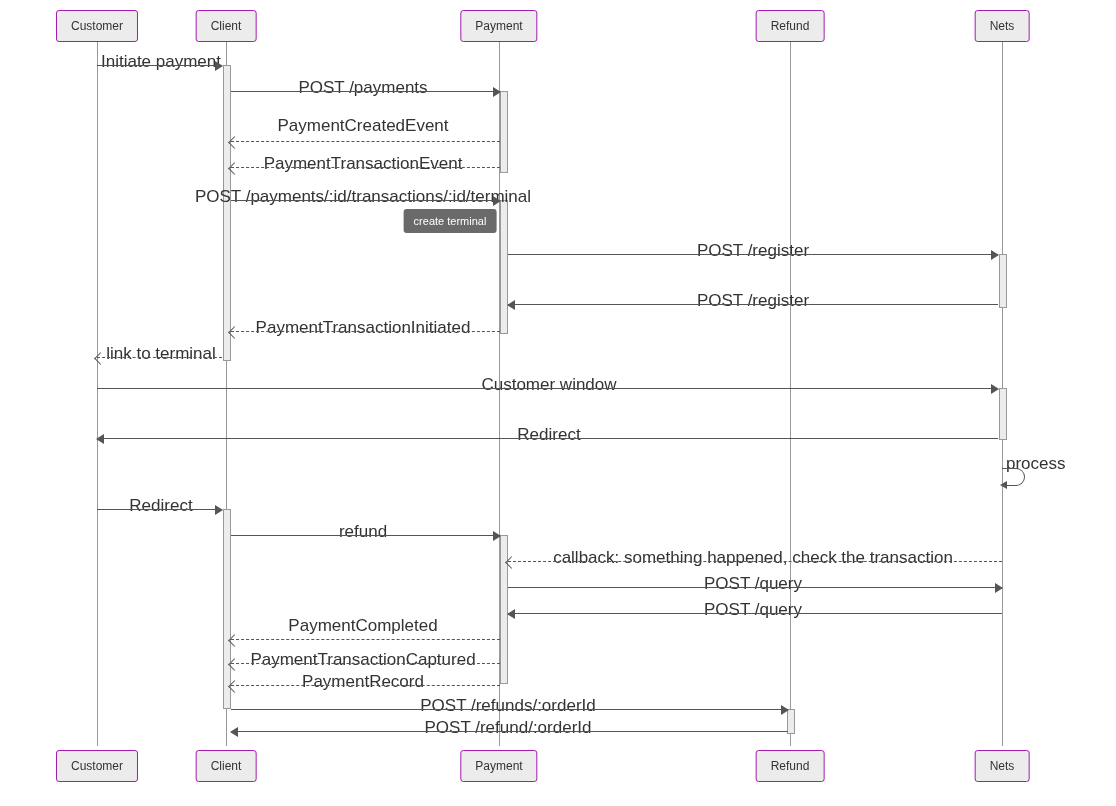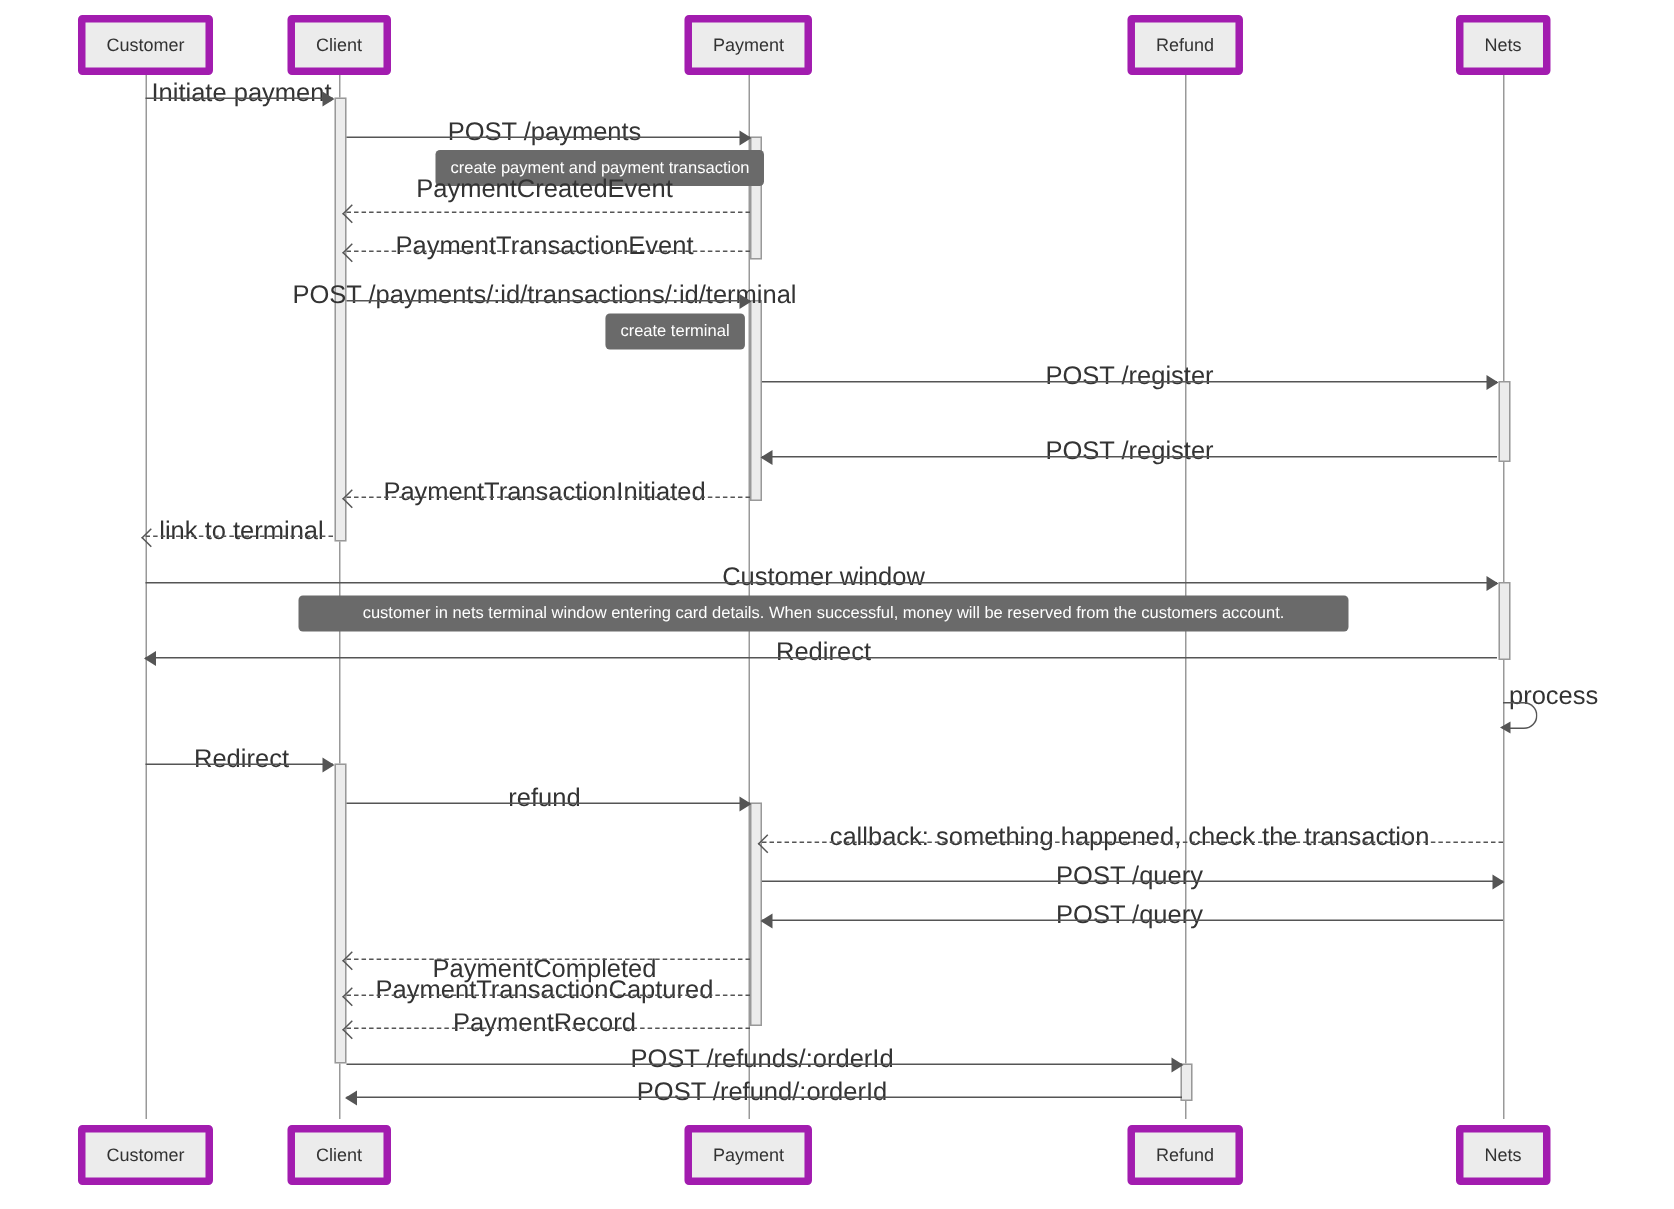"Customer" .actor-box { border: 5px solid #a21caf -> 1px solid #a21caf }
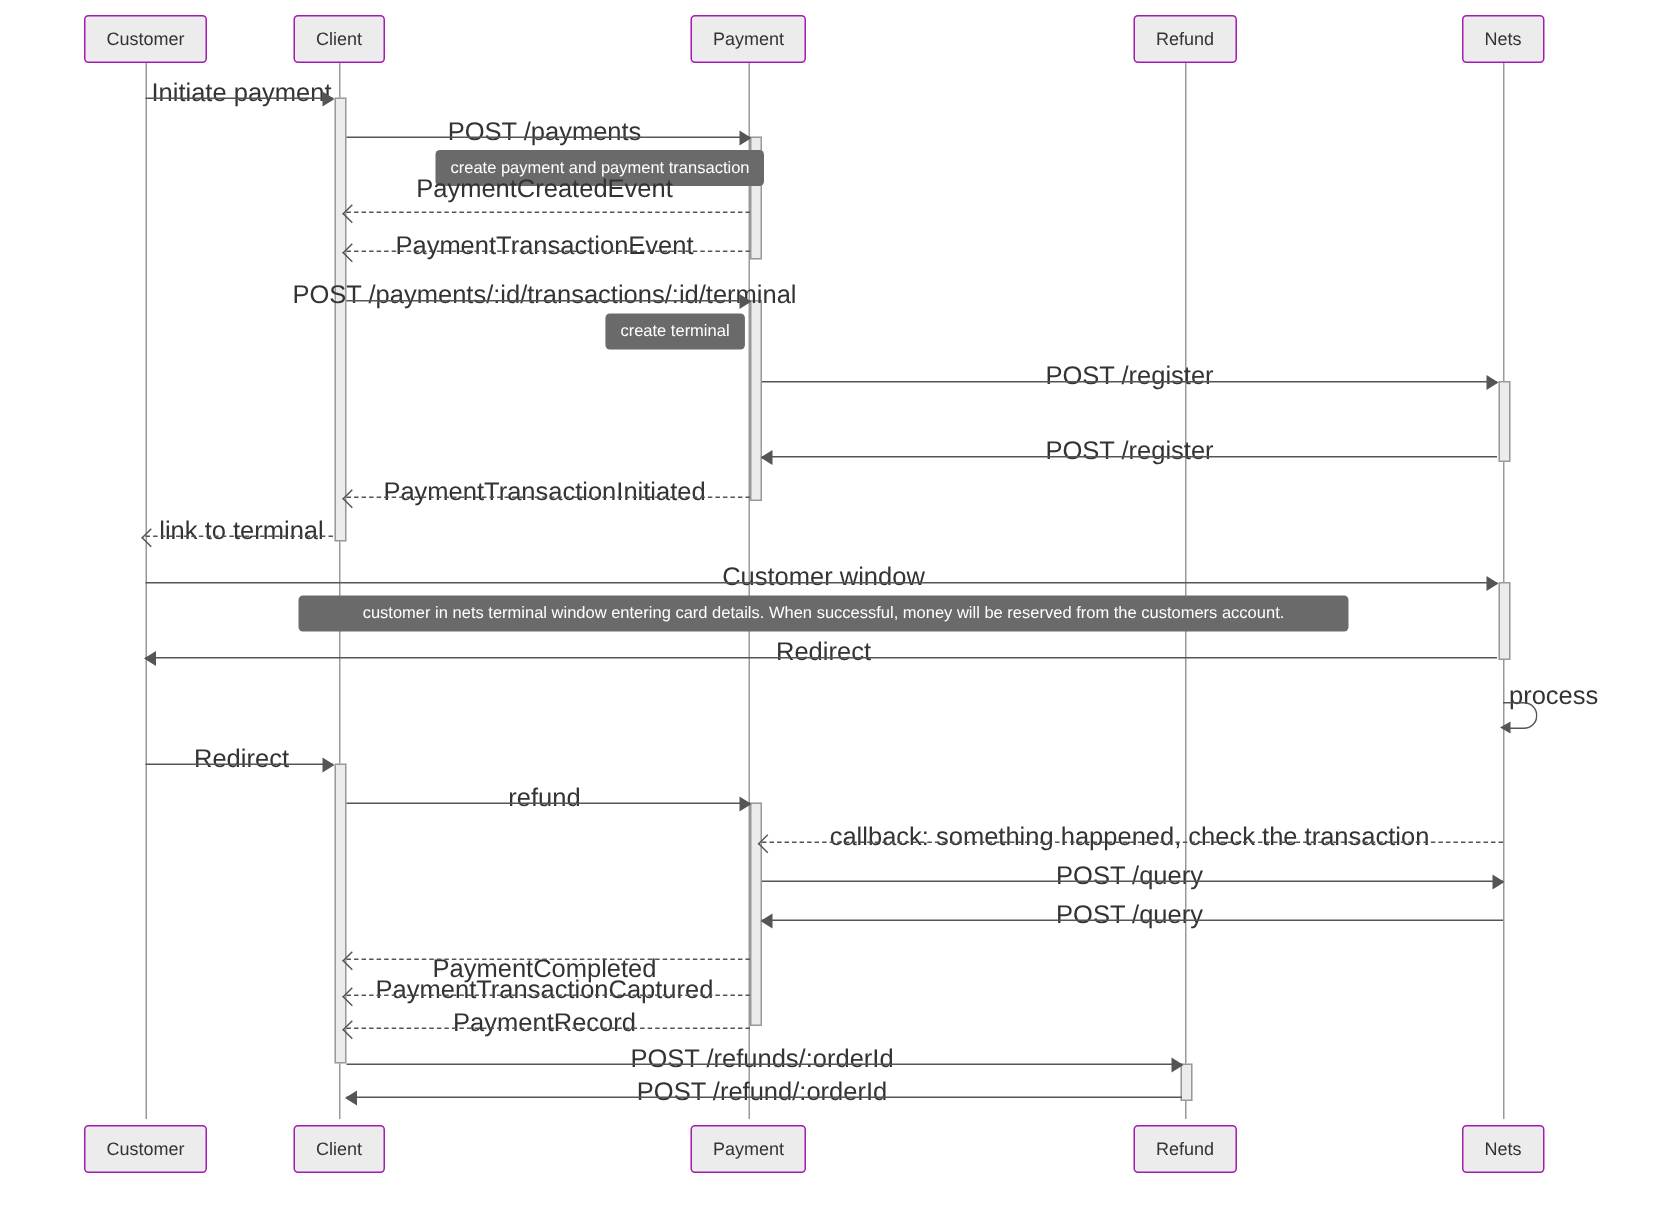"create payment and payment transaction" div.note { html: <div>create payment and payment transaction</div> -> none }
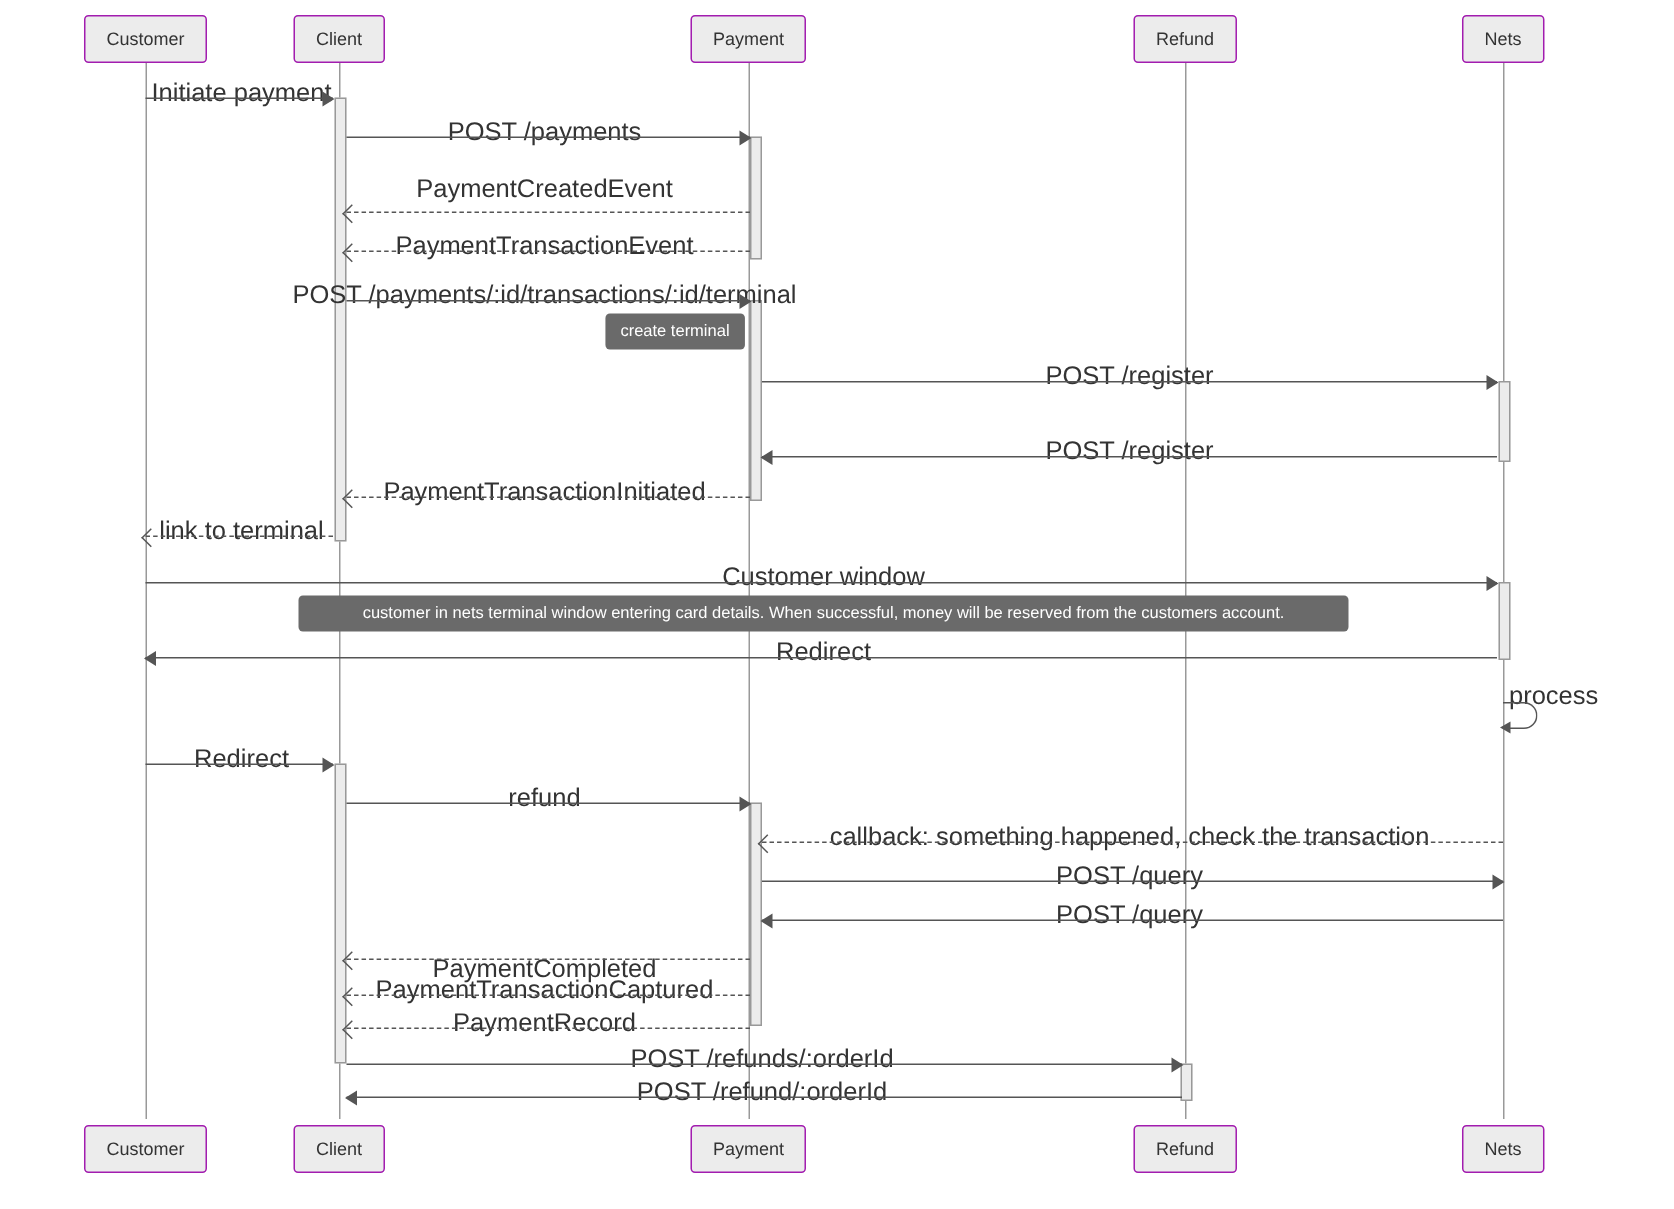"customer in nets terminal window" div.note { html: <div>customer in nets terminal window entering card details. When successful, money will be reserved from the customers account.</div> -> none }
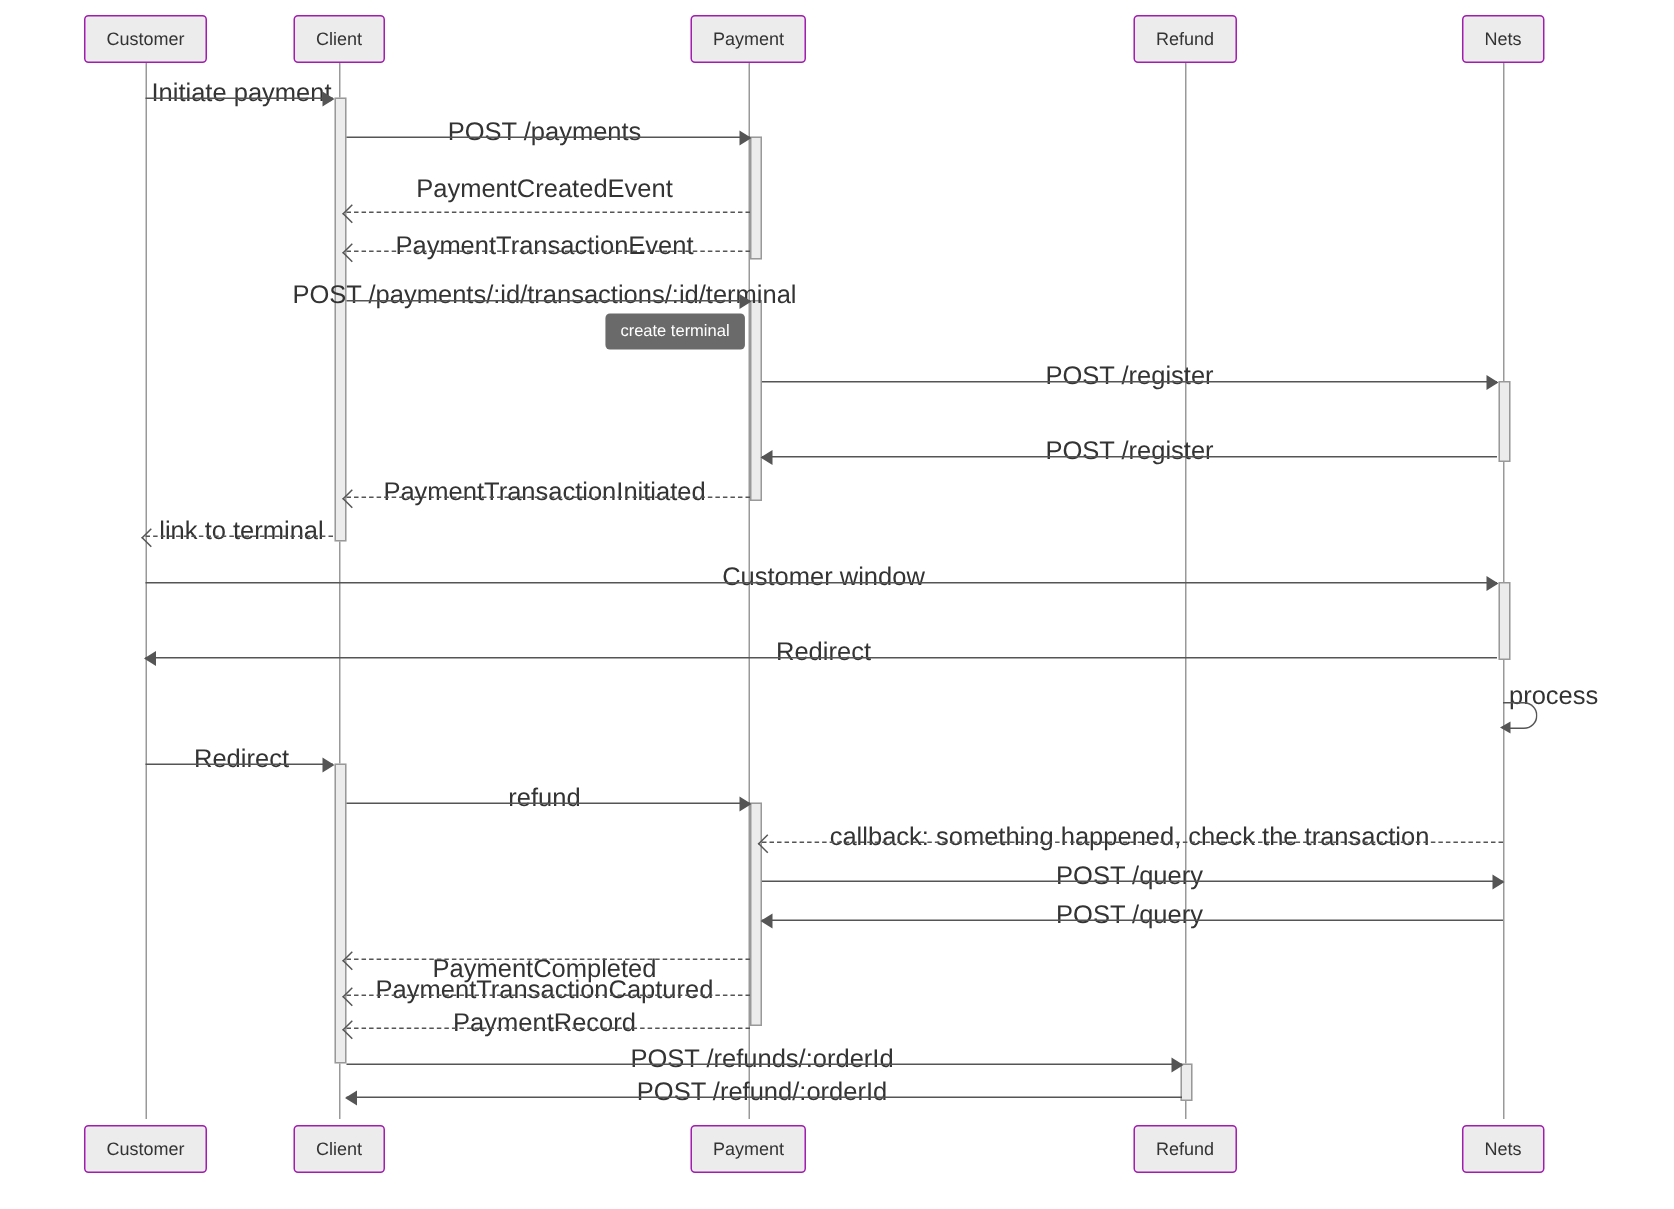"PaymentCompleted" div.msg-label { top: 636px -> 616px }
